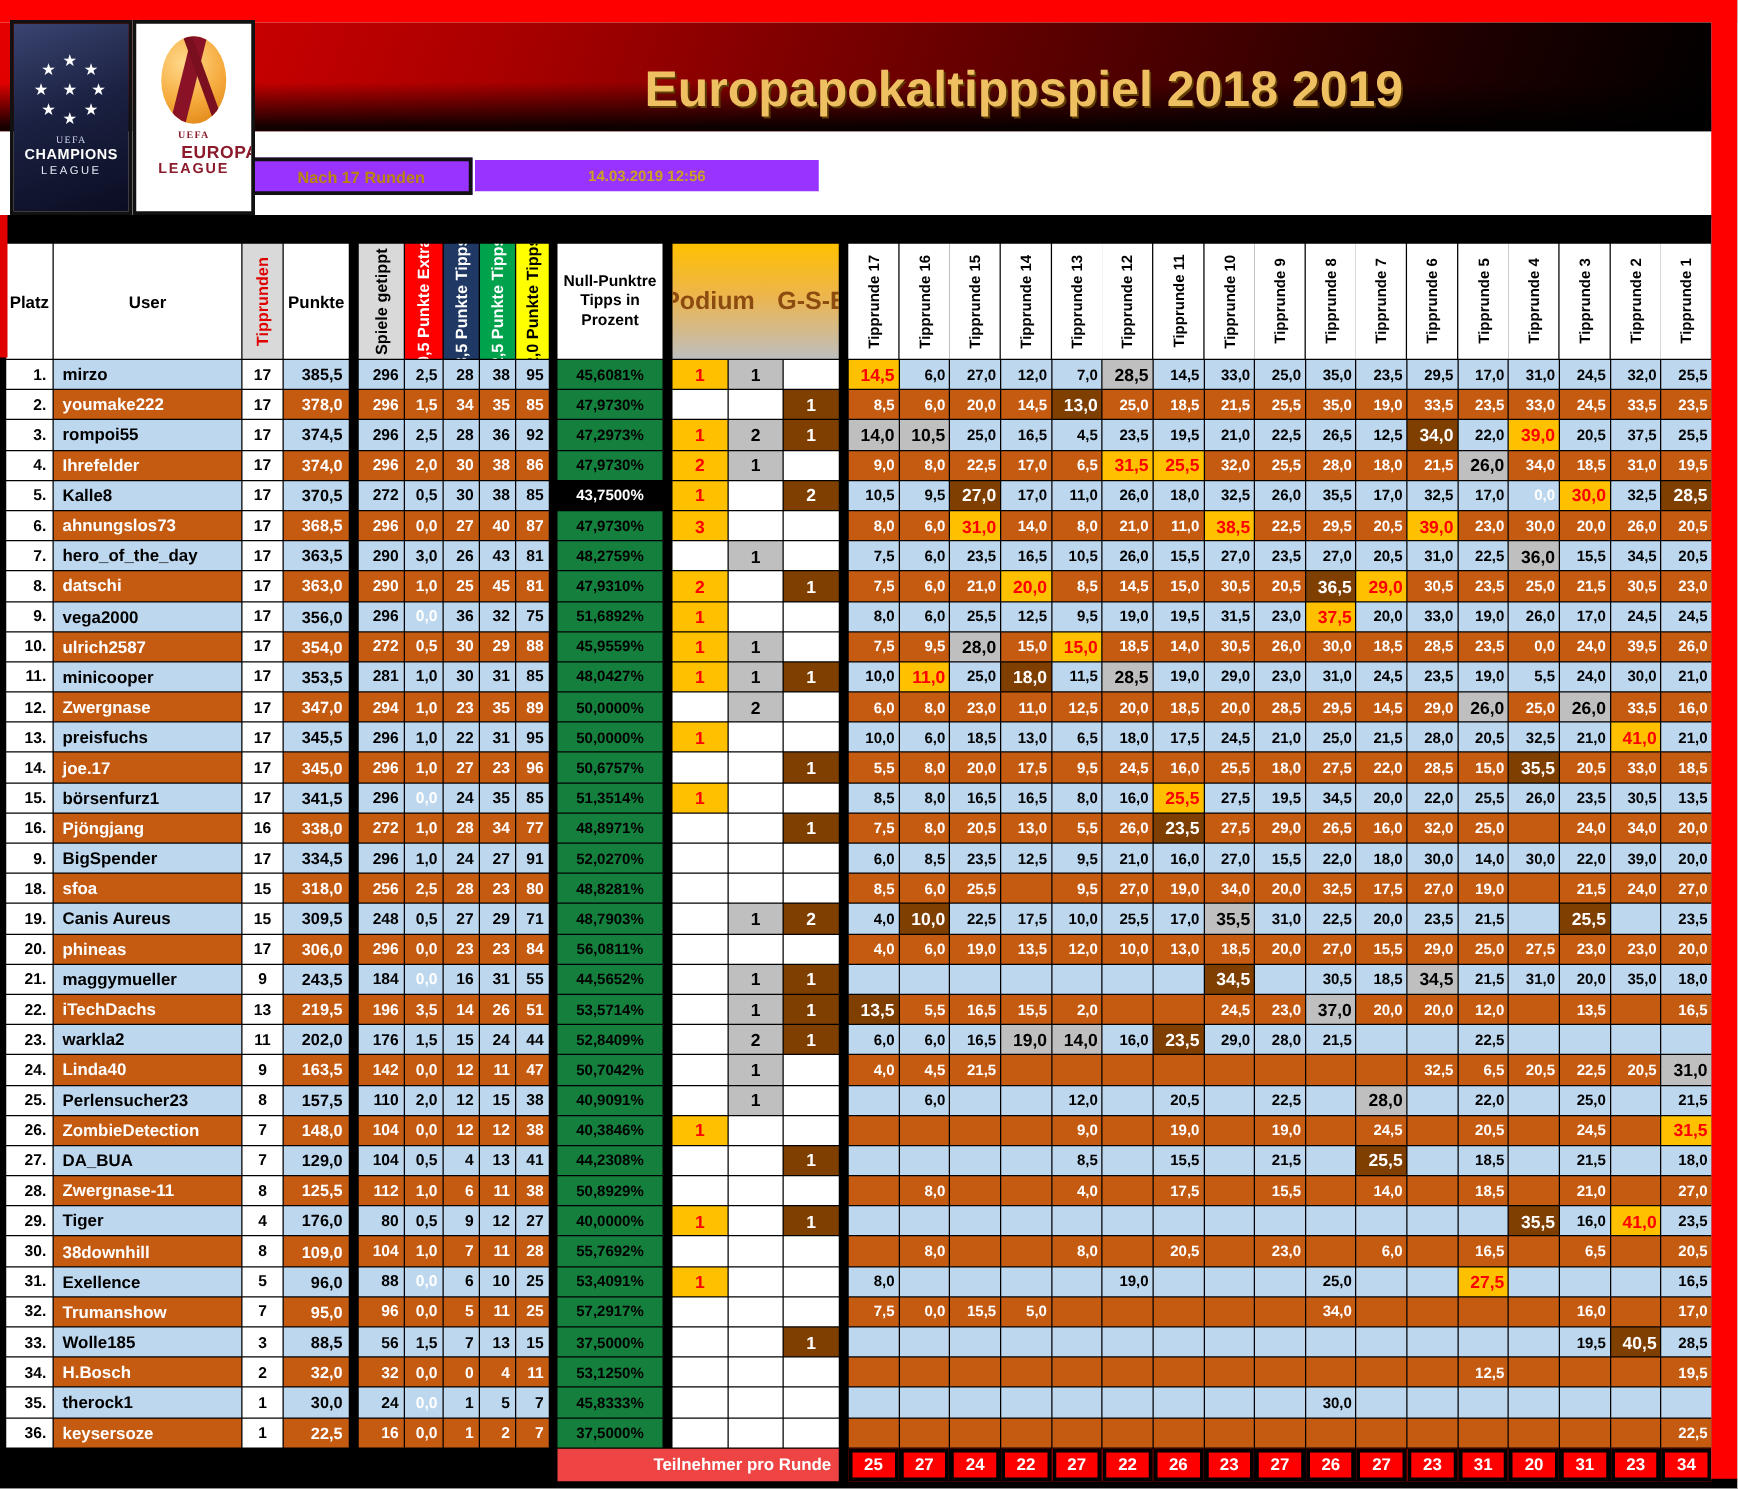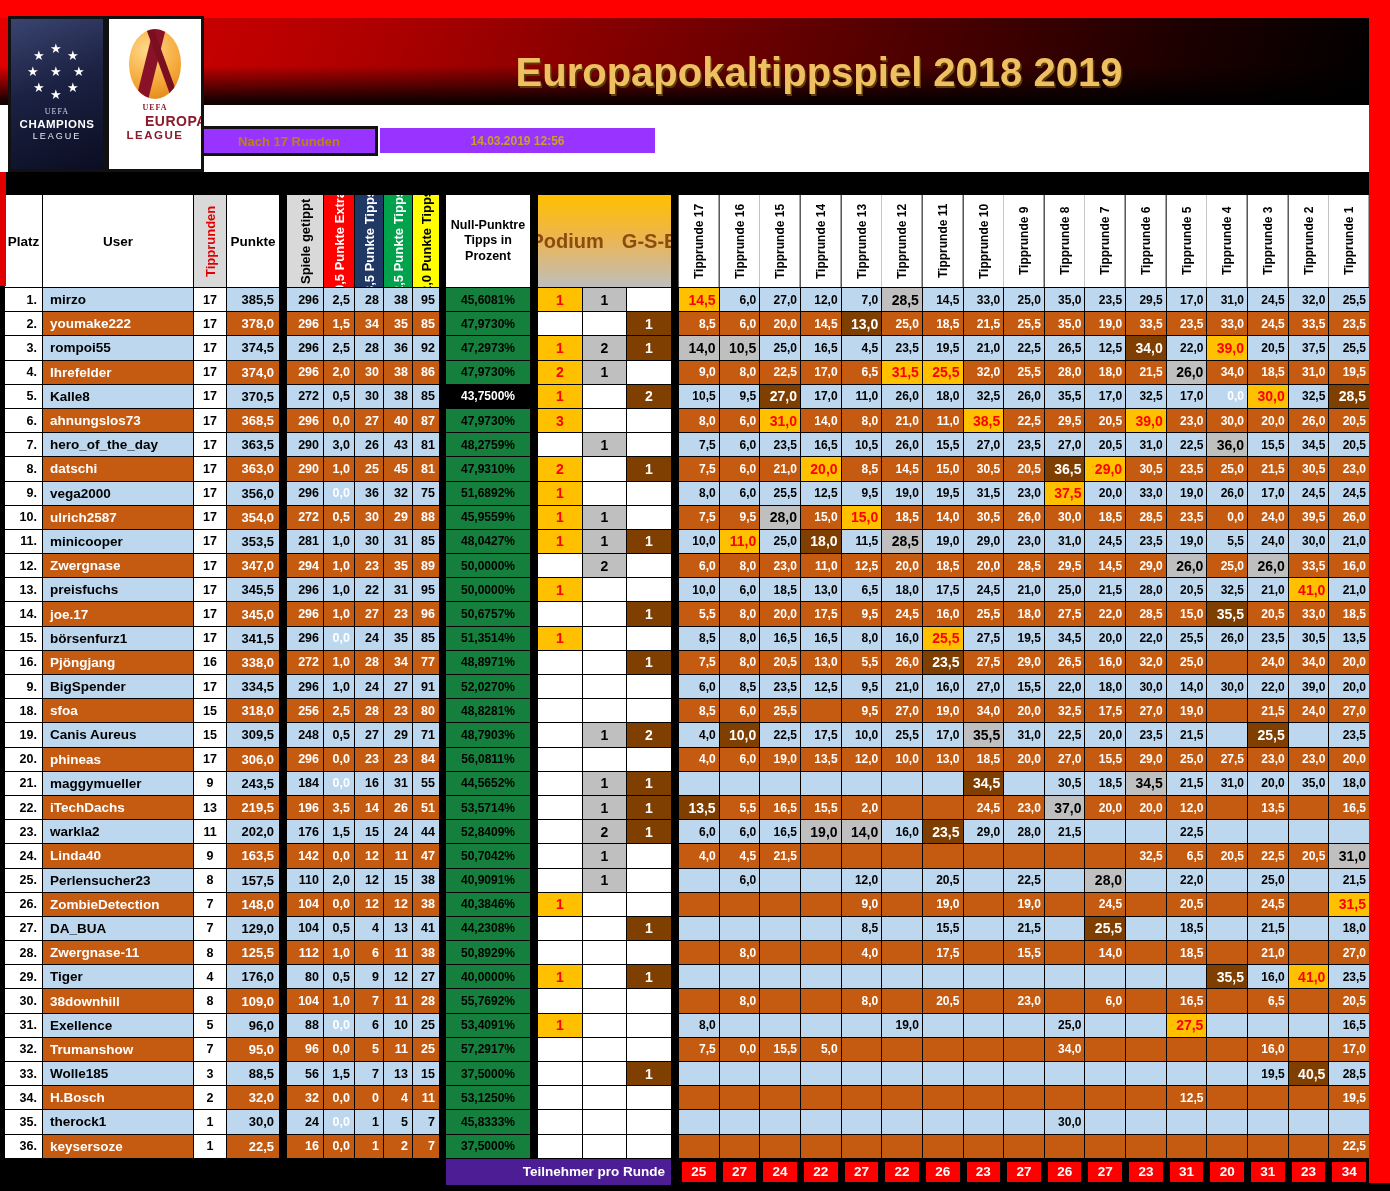"Teilnehmer pro Runde" .flabel { background: #4c1d95 -> #ef4444 }
